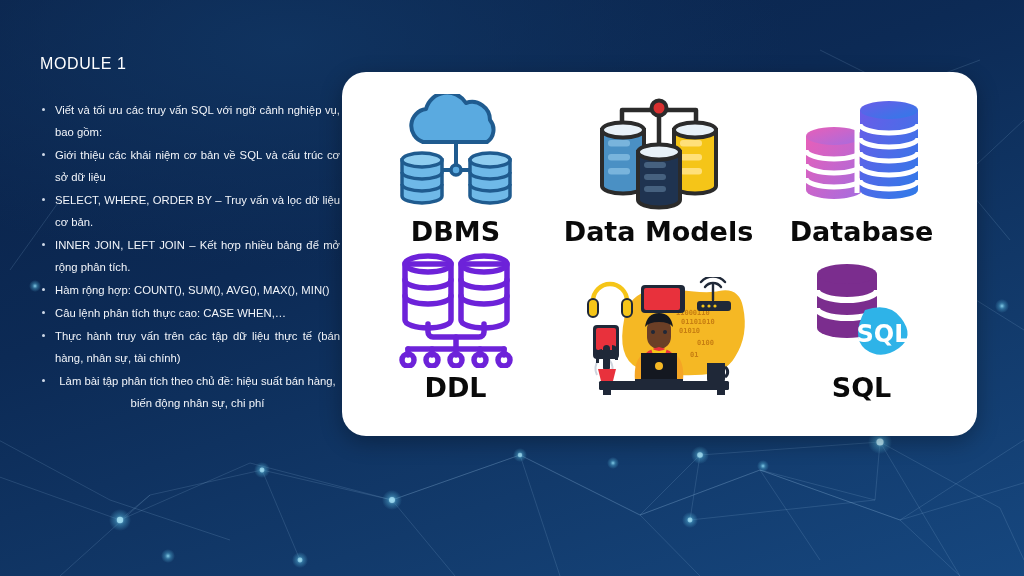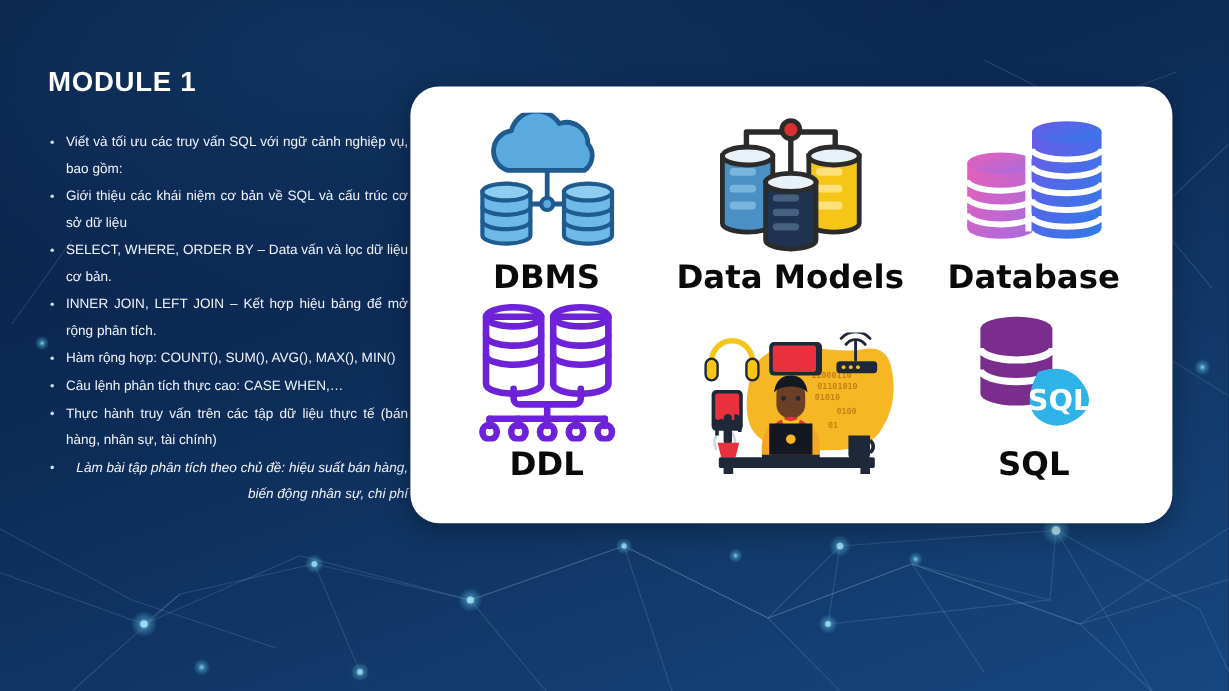"MODULE 1" #page-title { font-size: 23px -> 16px; font-weight: 700 -> 400 }
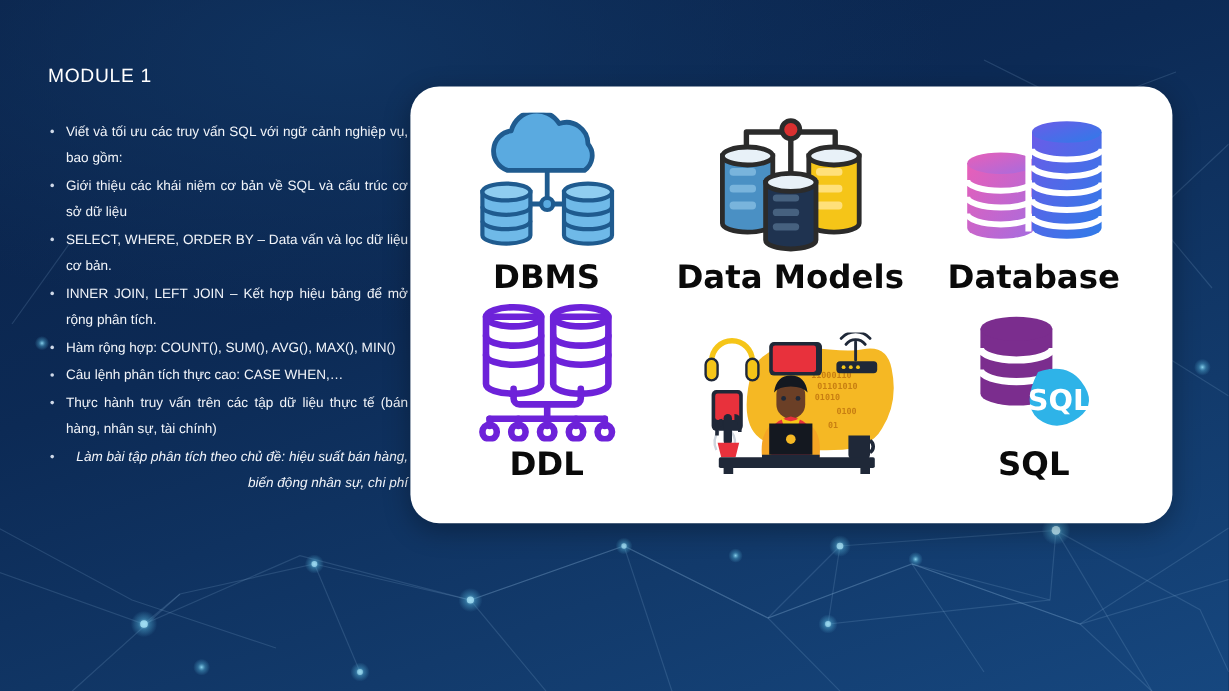"SELECT, WHERE, ORDER BY –" li { text: Data -> Truy }
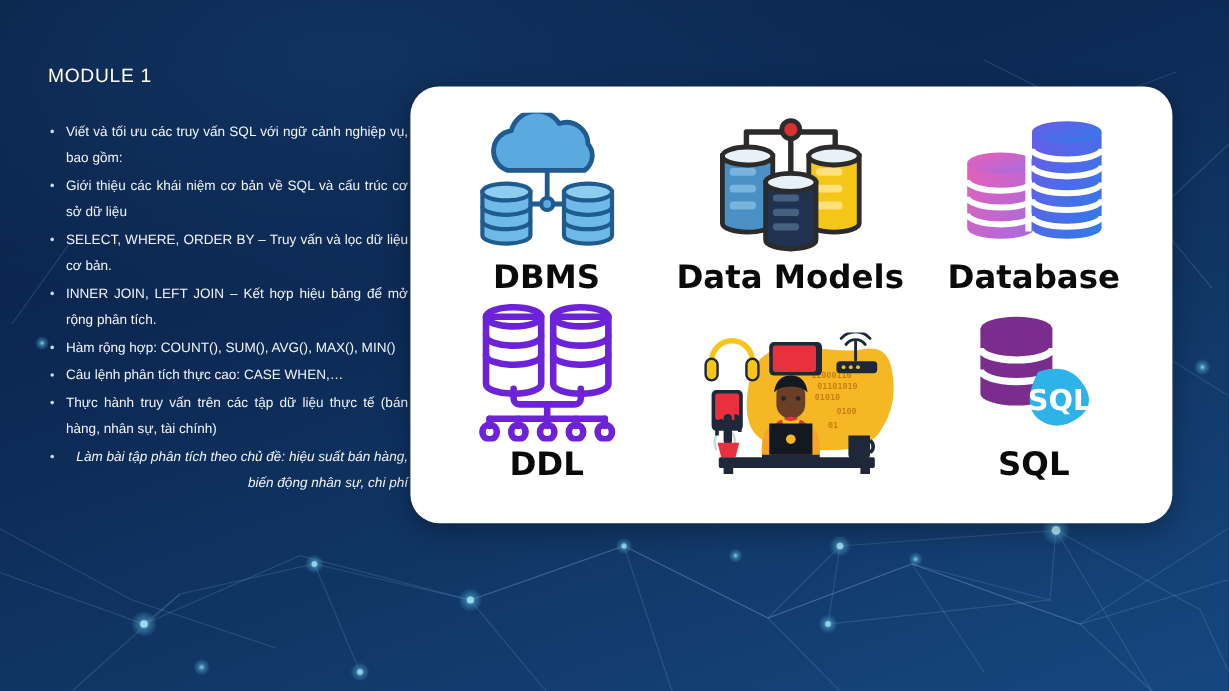"INNER JOIN, LEFT JOIN –" li { text: hiệu -> nhiều }
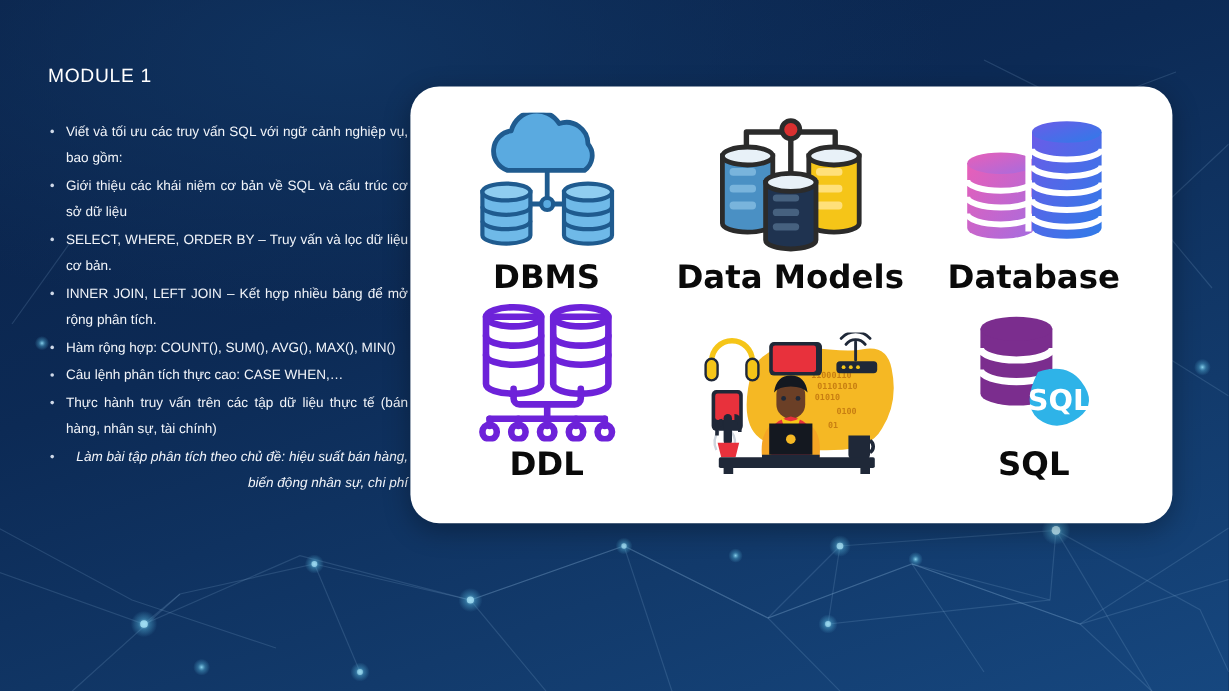"Làm bài tập phân tích" ul#bullets li:last-child { font-style: italic -> none; text-align: right -> center }
